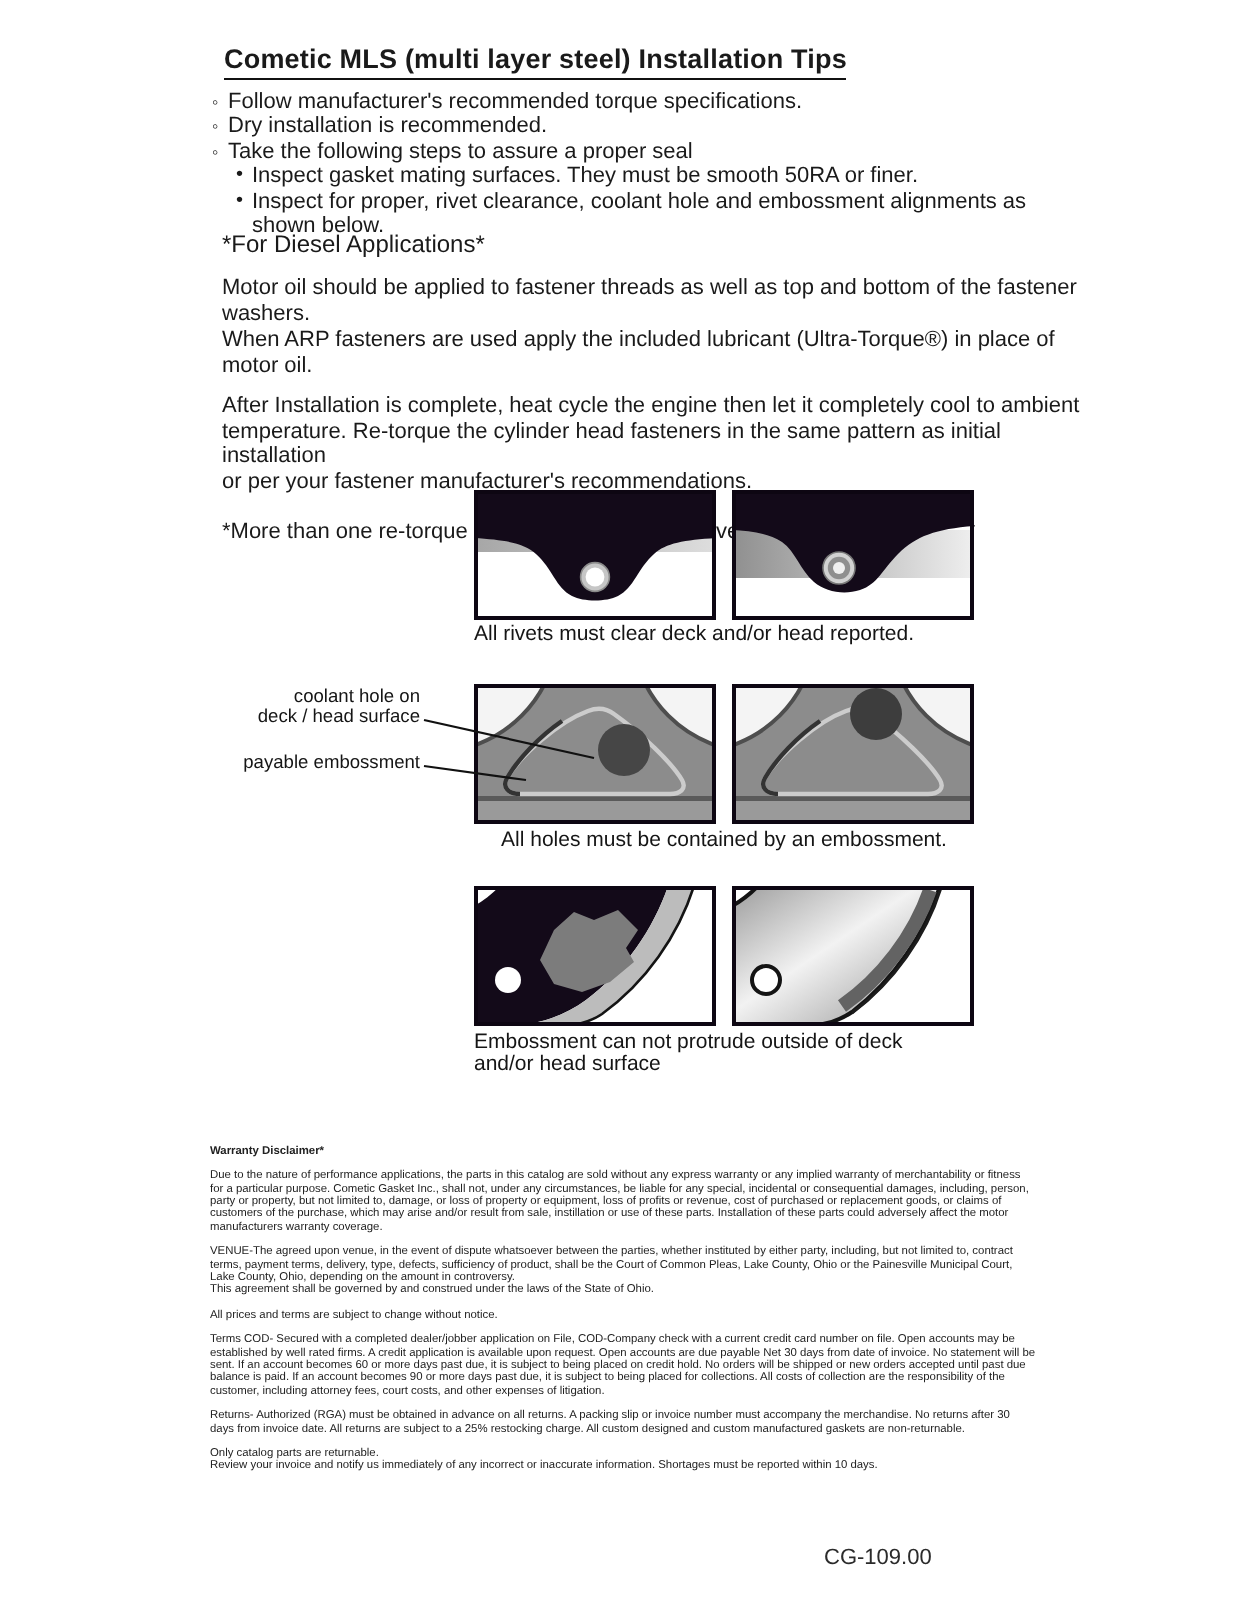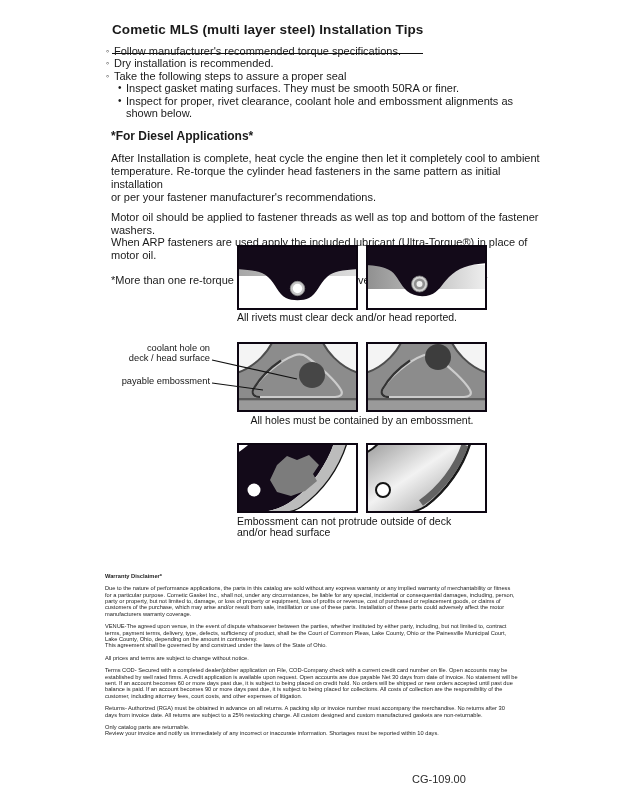"Cometic MLS (multi layer steel)" .title { padding-bottom: 16px -> 2px }
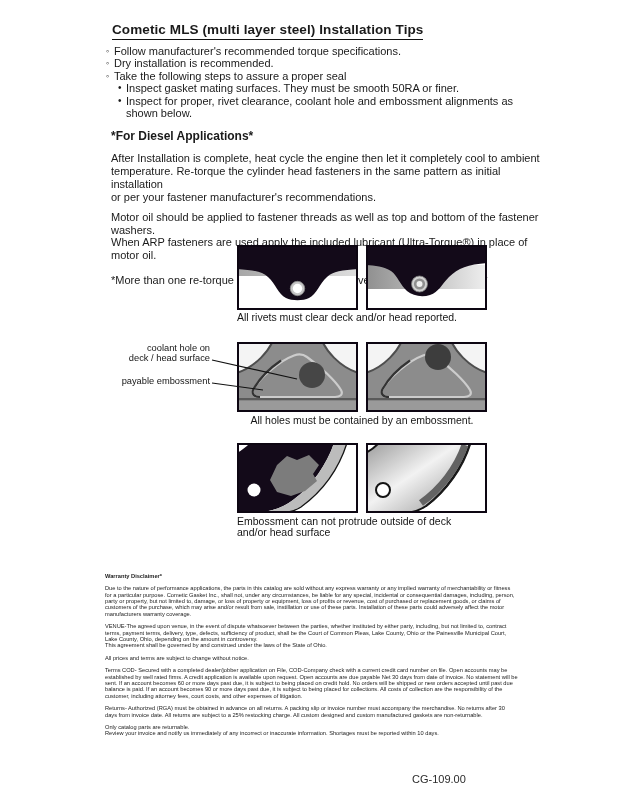"*For Diesel Applications*" .diesel-heading { font-weight: bold -> normal; margin: 14px 0 9px 0 -> 0 0 9px 0 }
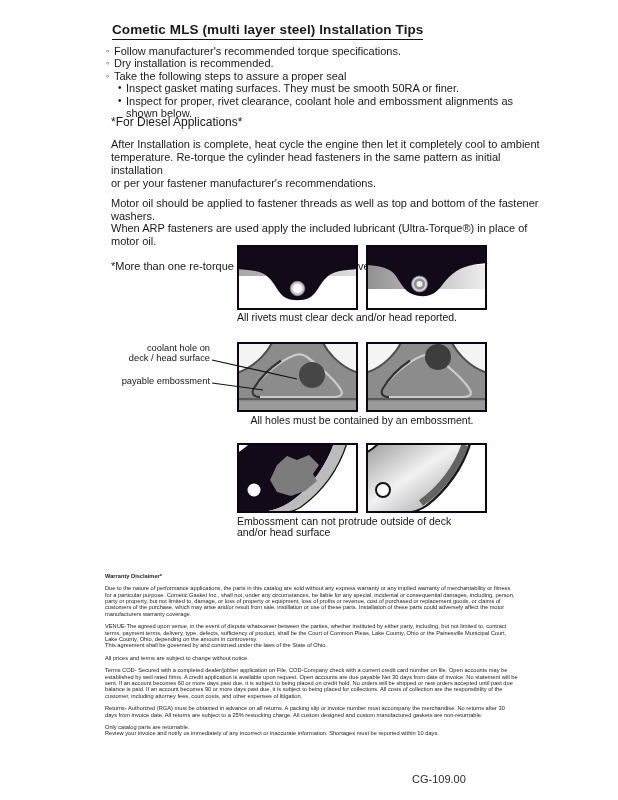"After Installation is complete, heat" p { order: before "Motor oil should be applied" -> after "Motor oil should be applied" }
